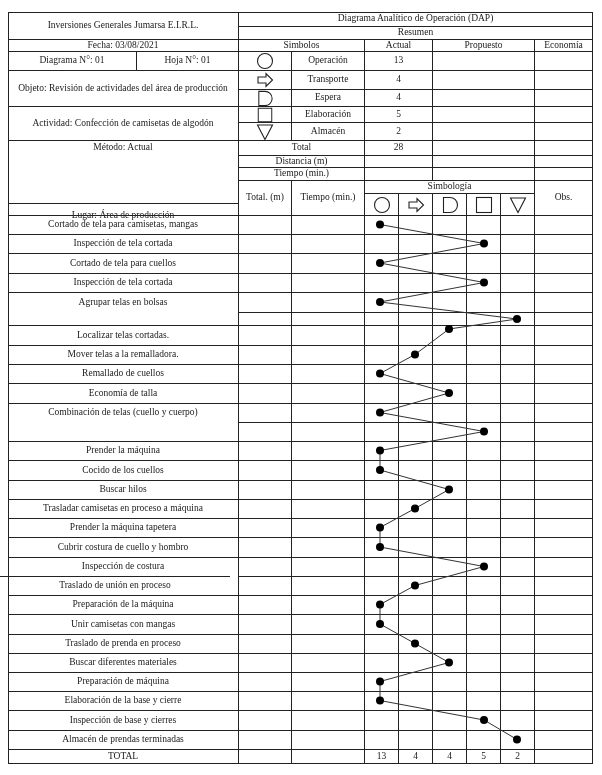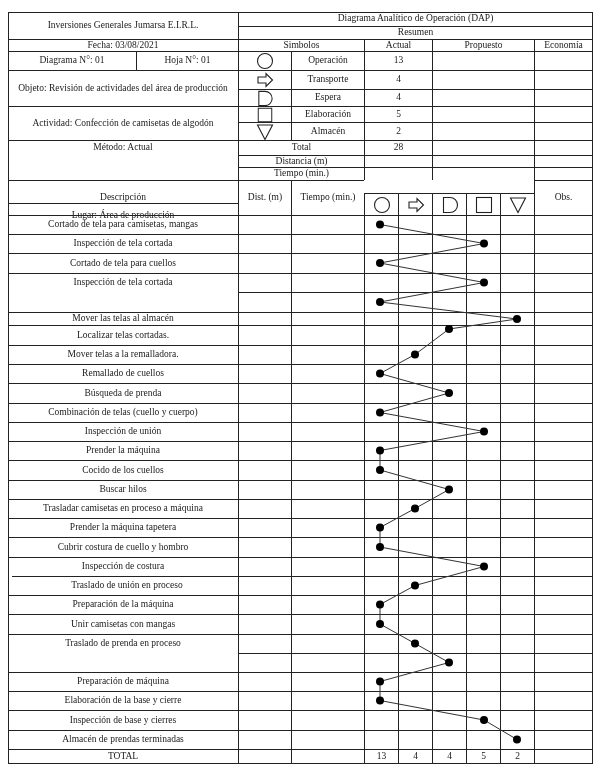"Simbología" div.cell { html: none -> <div>Simbología</div> }
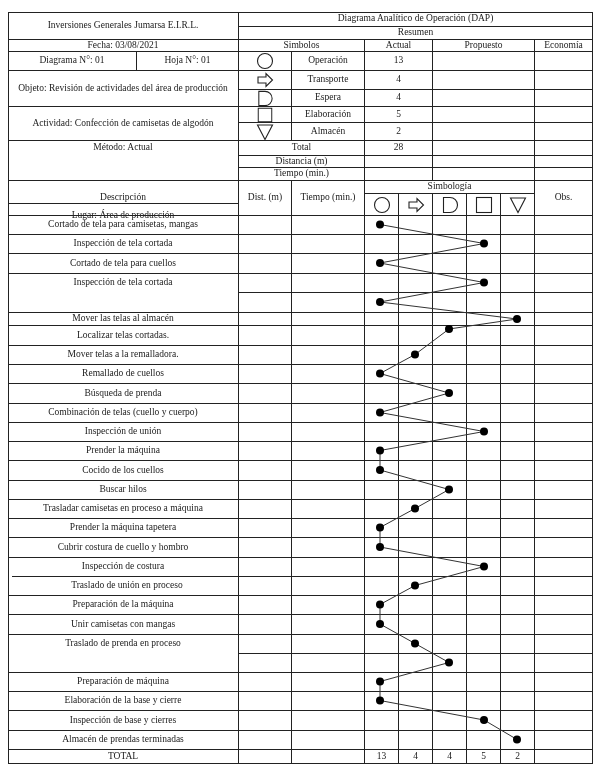"Descripción" div.cell { html: <div>Descripción</div> -> none }
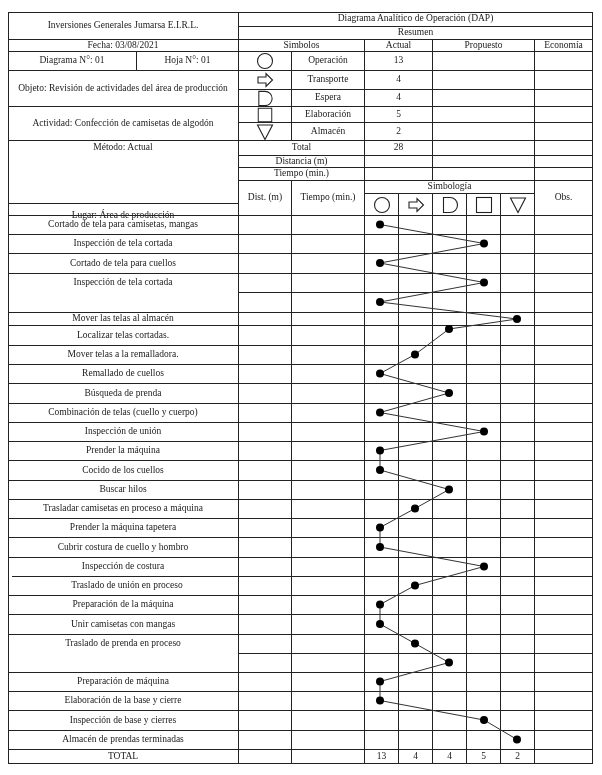"Dist. (m)" div.cell { text: Dist -> Total }
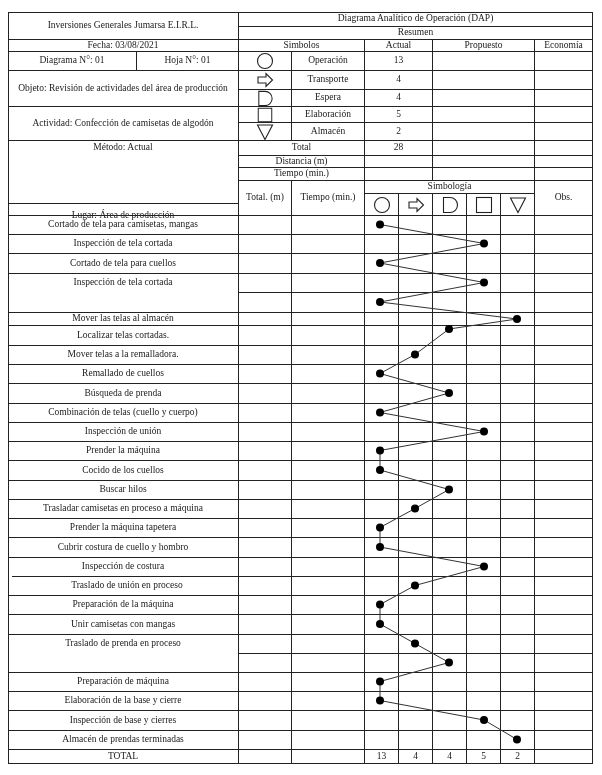"Agrupar telas en bolsas" div.cell { html: none -> <div>Agrupar telas en bolsas</div> }
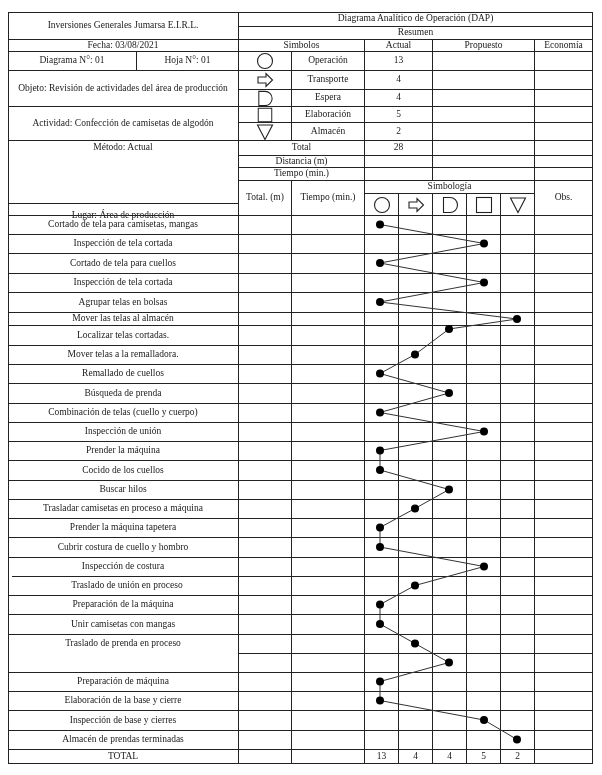"Mover las telas al almacén" div.cell { html: <div>Mover las telas al almacén</div> -> none }
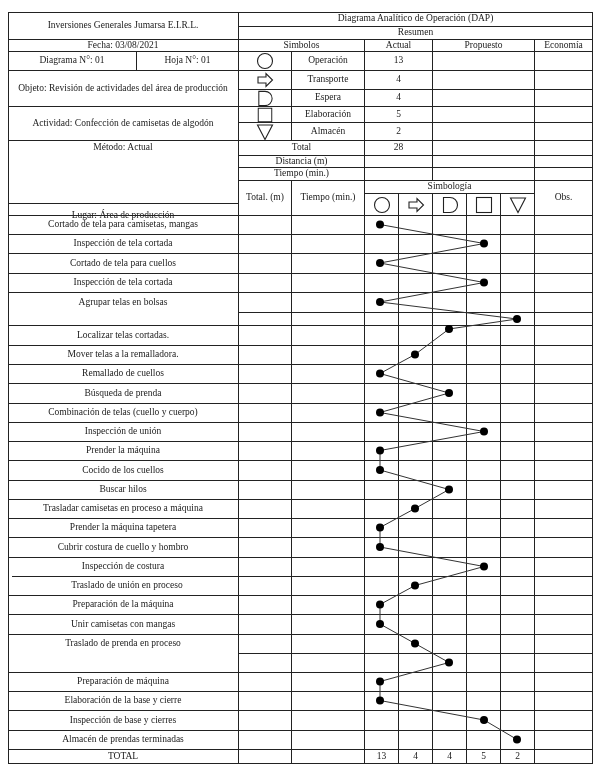"Búsqueda de prenda" div.cell { text: Búsqueda de prenda -> Economía de talla }
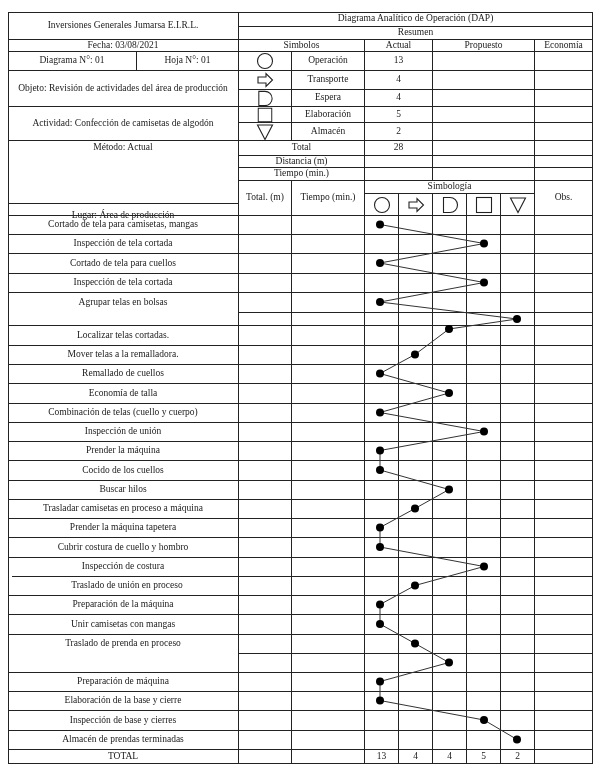"Inspección de unión" div.cell { html: <div>Inspección de unión</div> -> none }
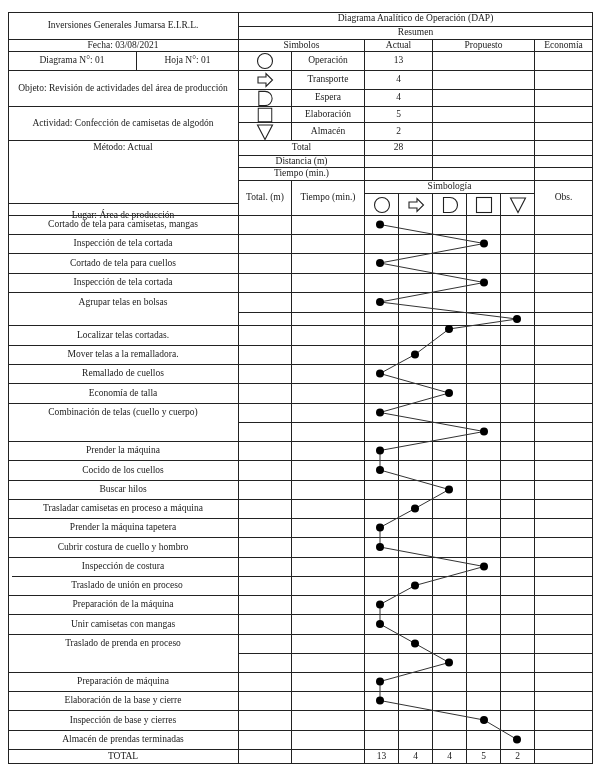"Traslado de unión en proceso" div.cell { left: 12px -> 0 }
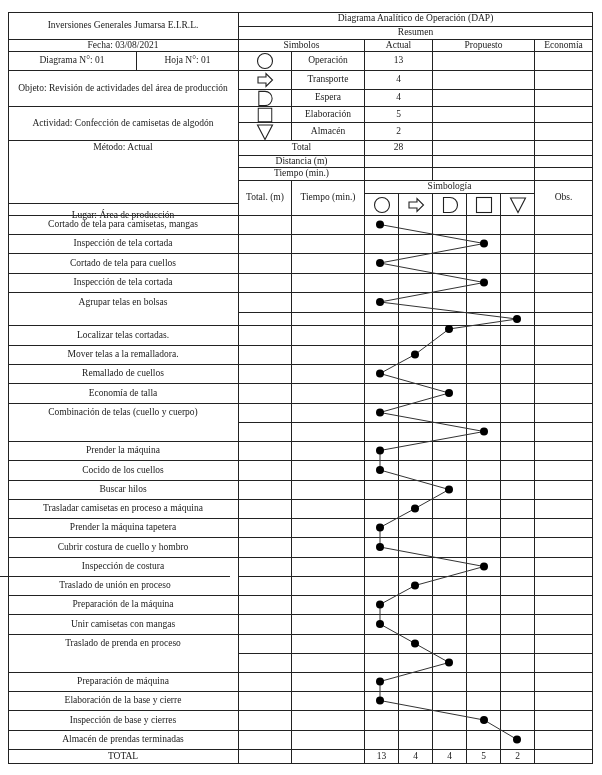"Buscar diferentes materiales" div.cell { html: none -> <div>Buscar diferentes materiales</div> }
